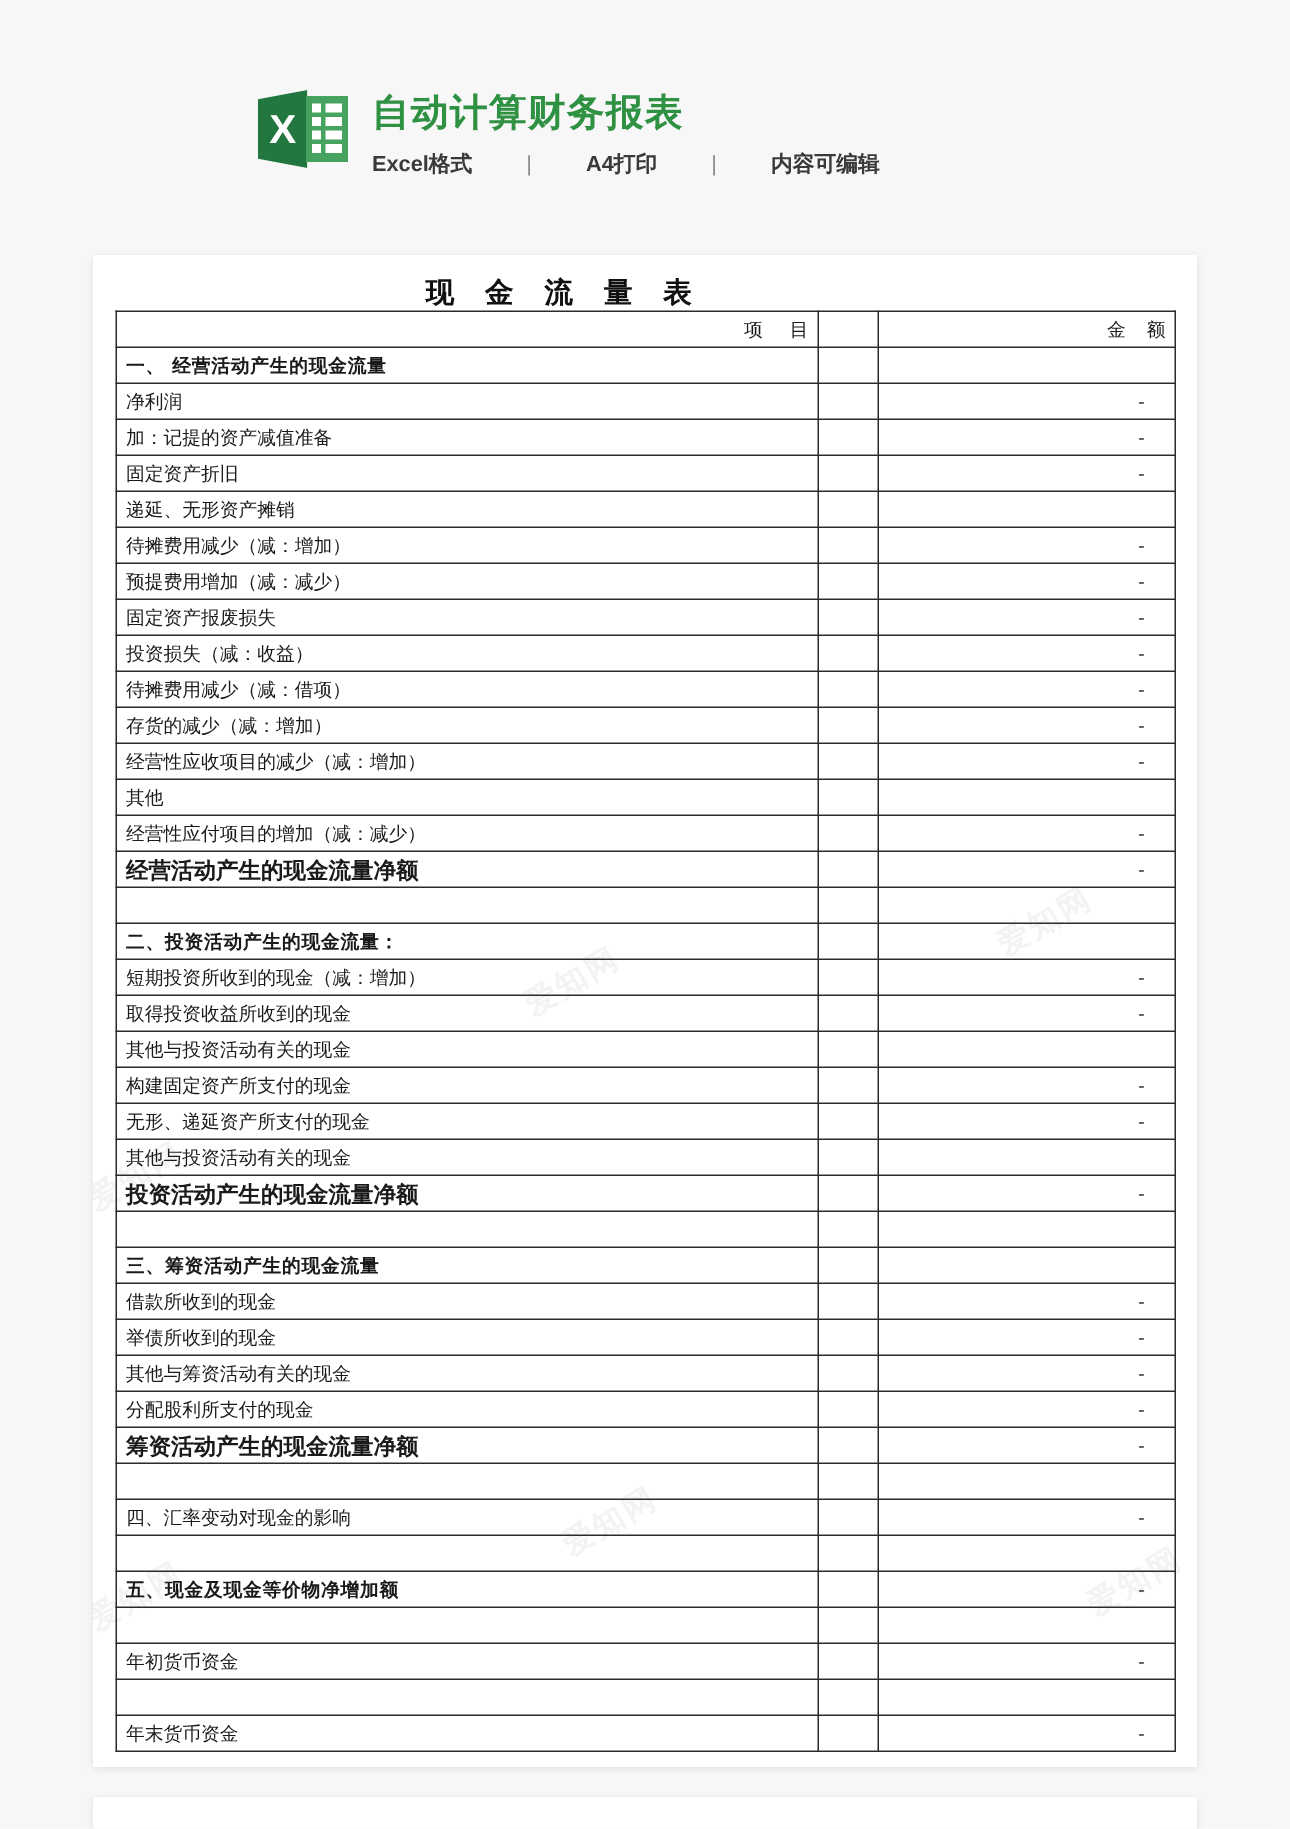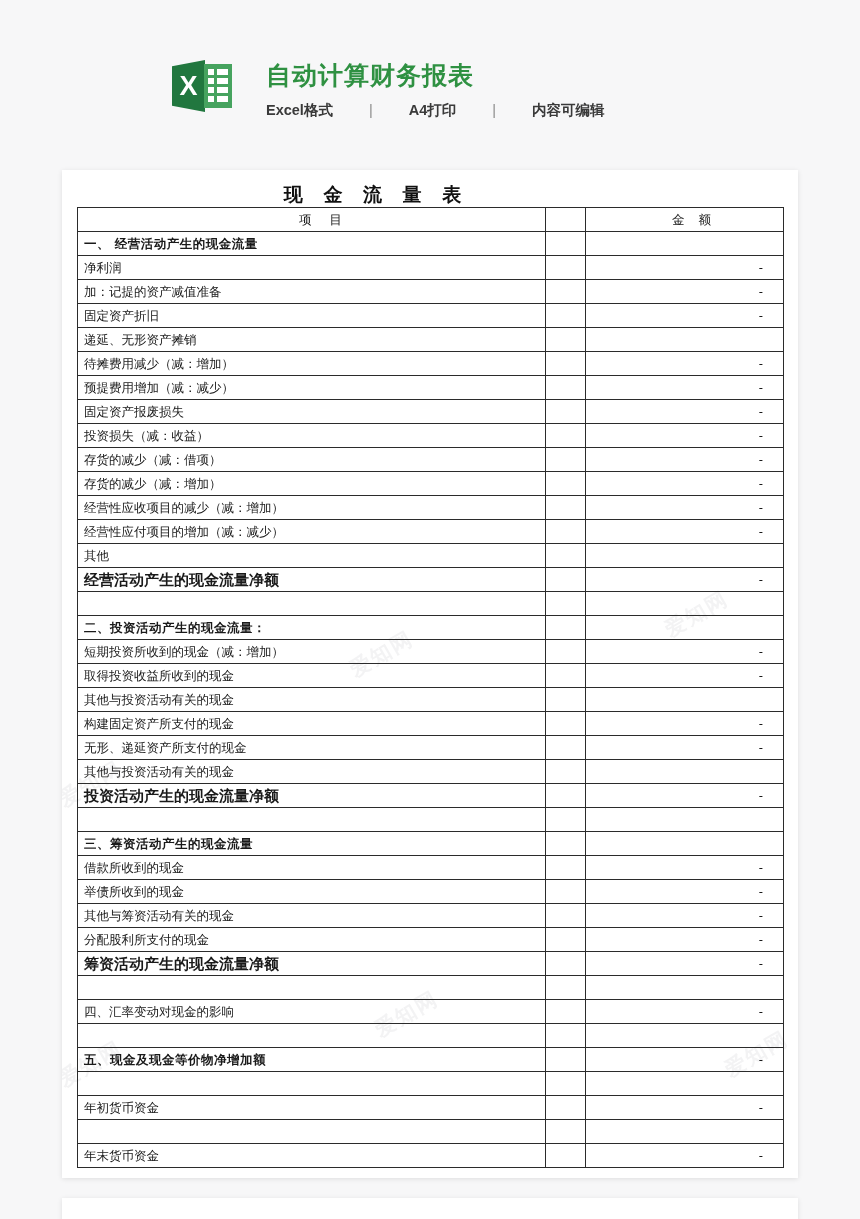"自动计算财务报表" .brand-text { margin-left: 34px -> 16px }
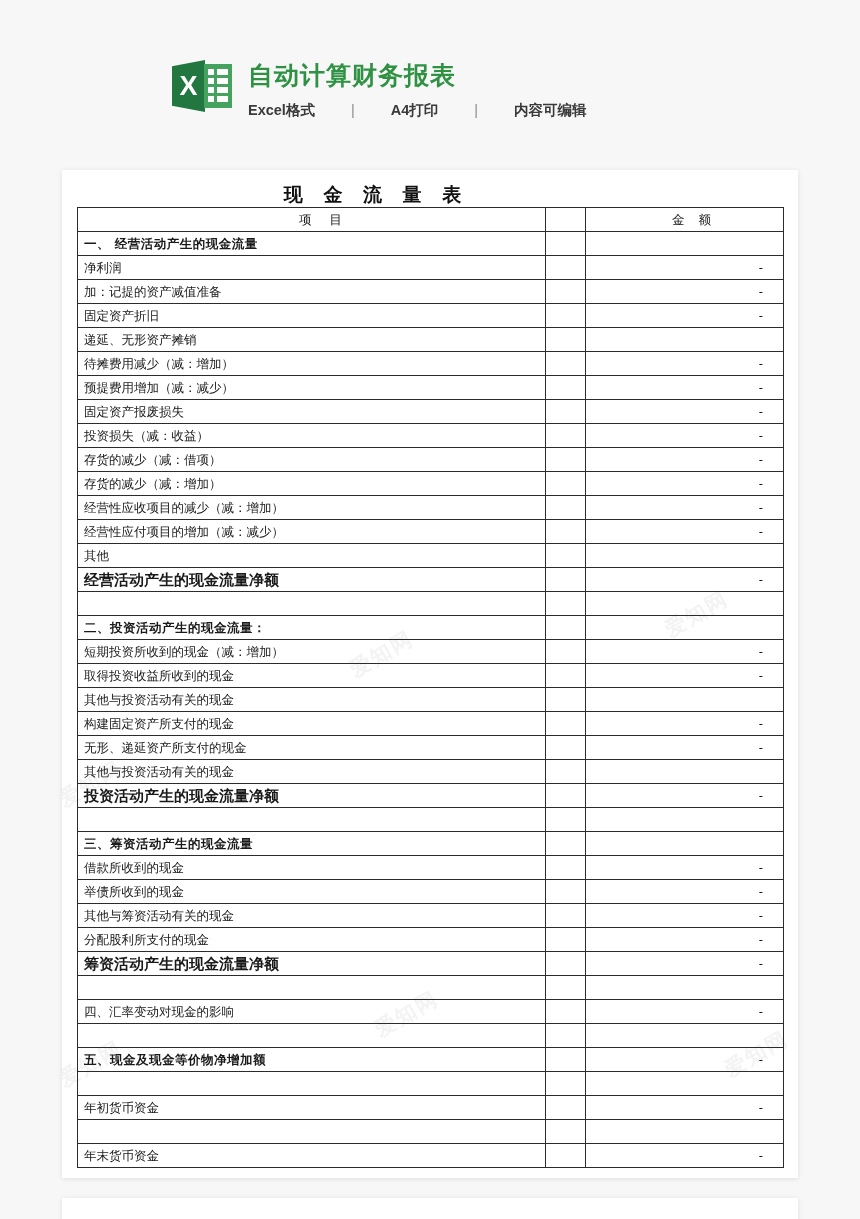"项目" table.cf td.hdr { text-align: center -> right }
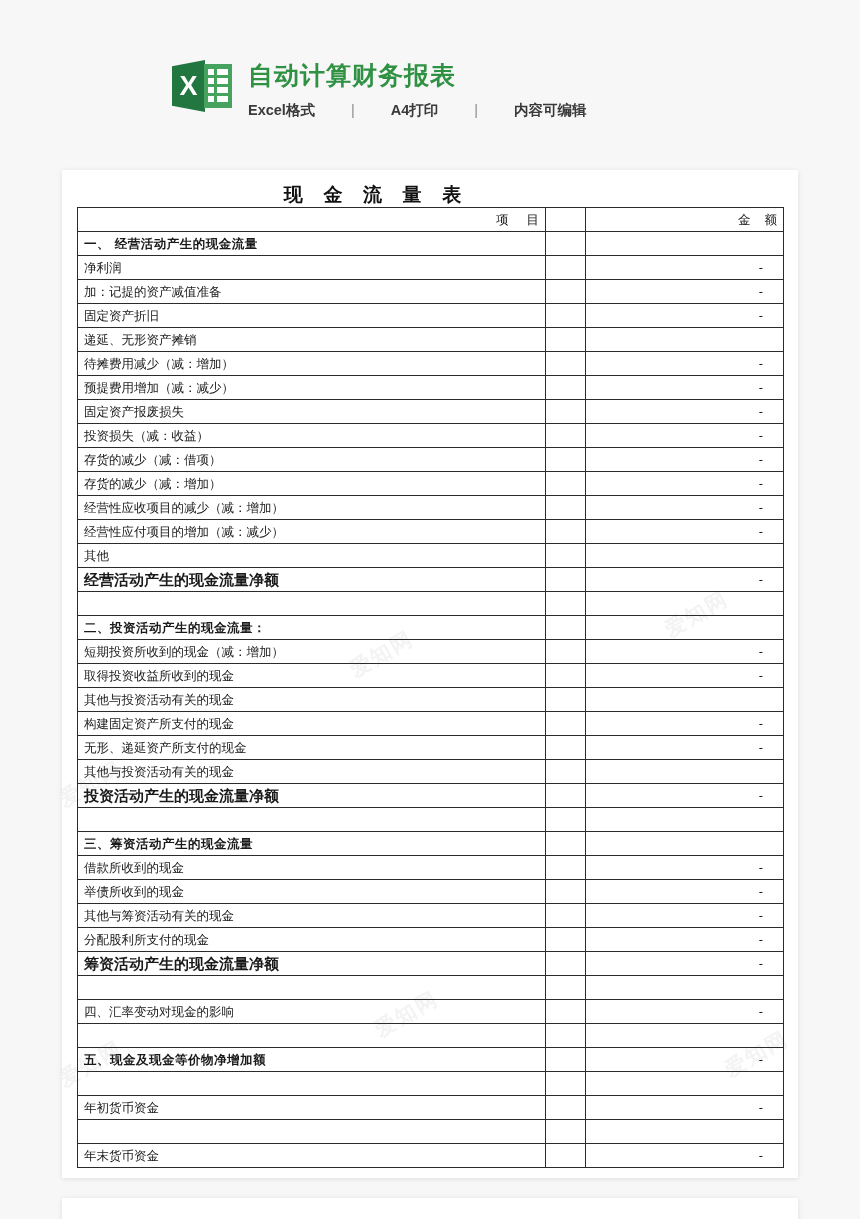"存货的减少（减：借项）" td.item { text: 存货的 -> 待摊费用 }
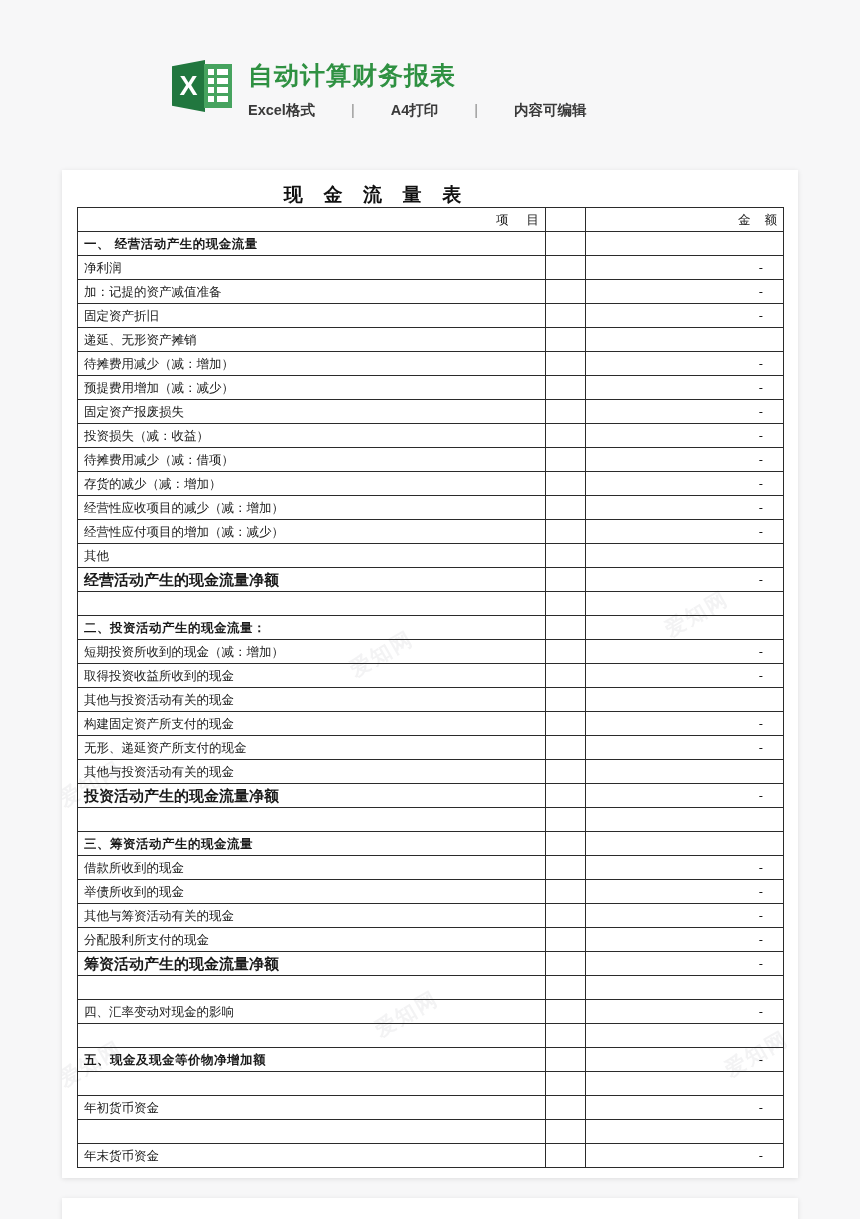"经营性应付项目的增加（减：减少）" tr.normal { order: before "其他" -> after "其他" }
